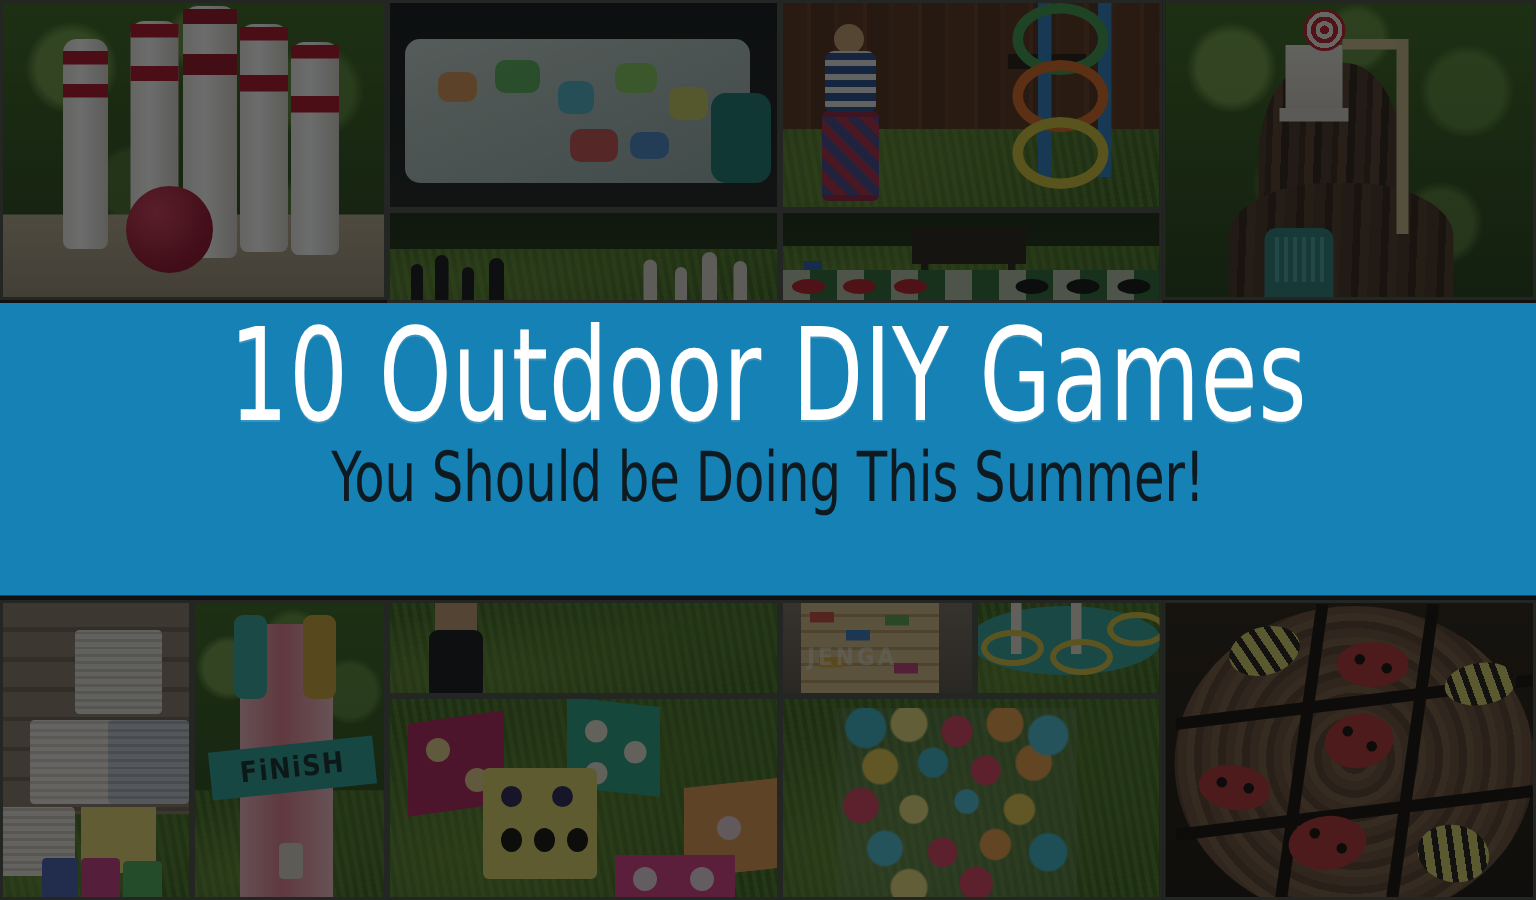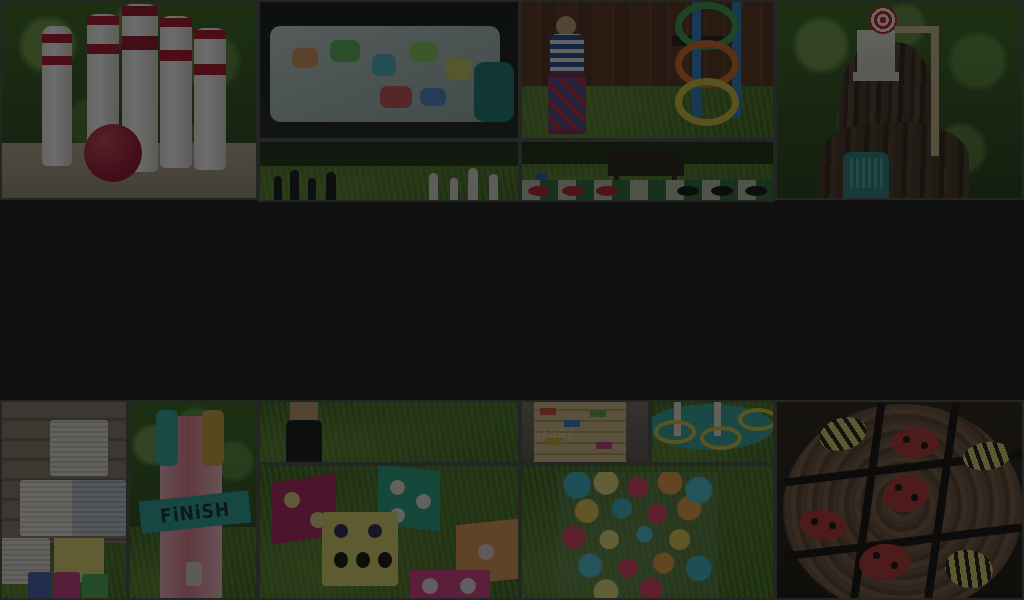"10 Outdoor DIY Games" div.band { html: none -> <div> <h1>10 Outdoor DIY Games</h1> <p>You Should be Doing This Summer!</p> </div> }
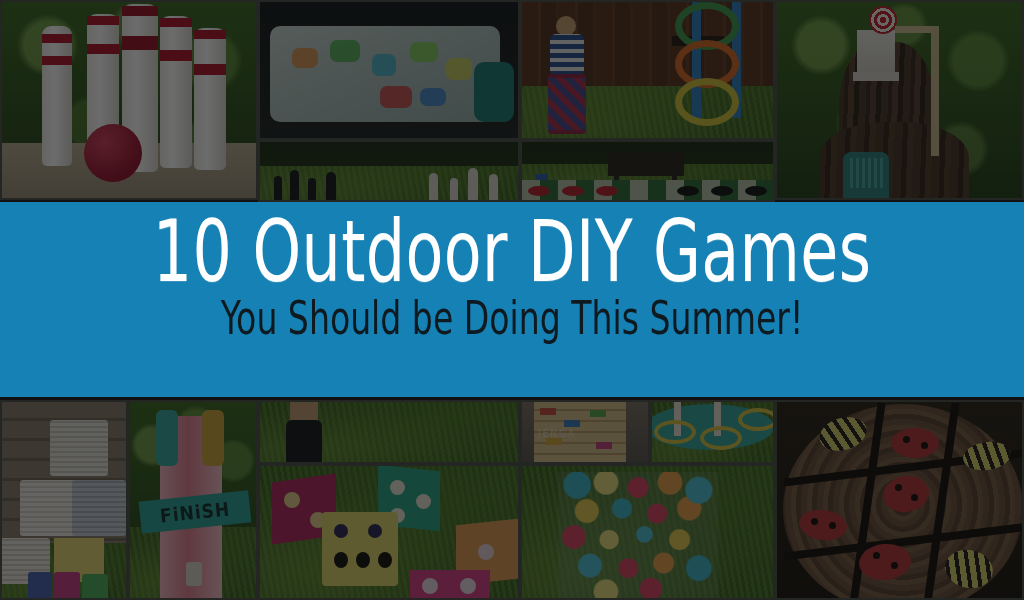"JENGA" span { font-size: 10px -> 16px; font-weight: 400 -> 700 }
